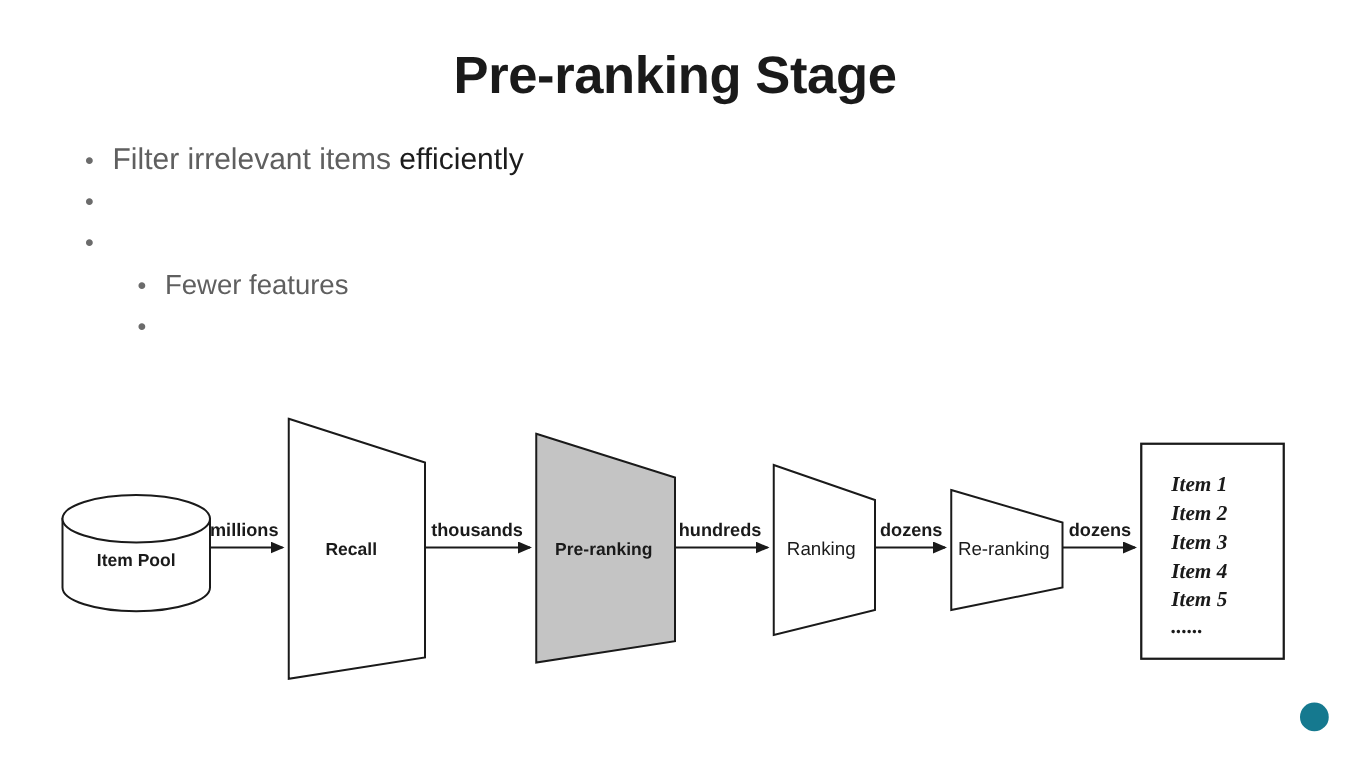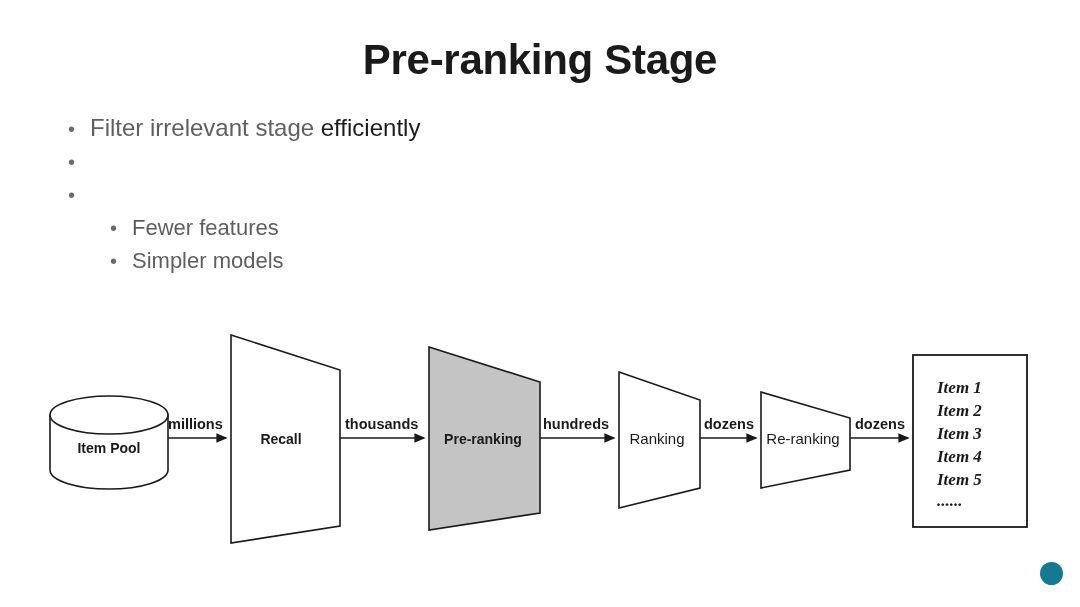"Filter irrelevant stage" span { text: stage -> items }
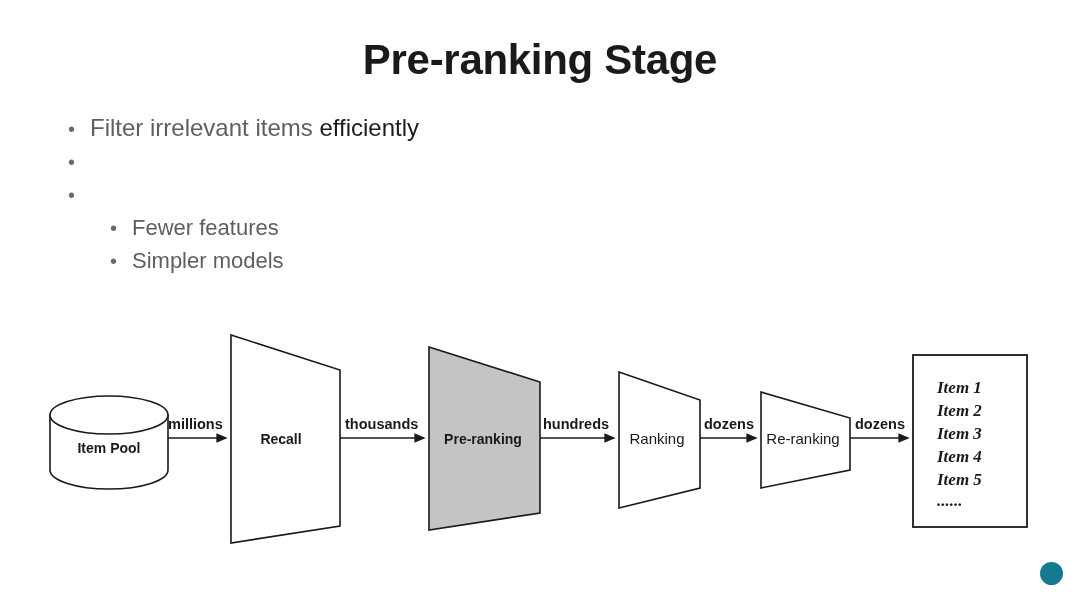"Simpler models" span.bullet-text { html: <span><span>Simpler models</span><b></b></span> -> none }
